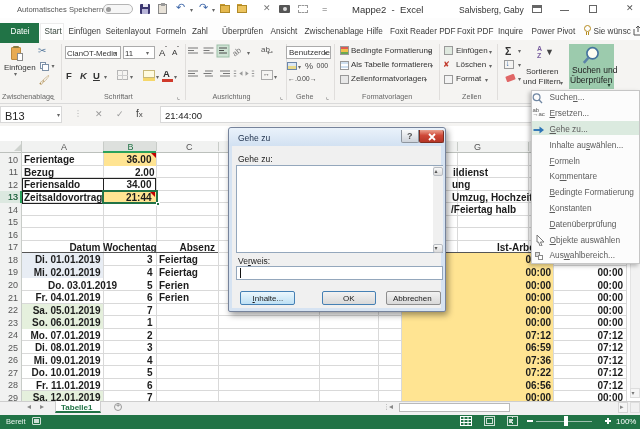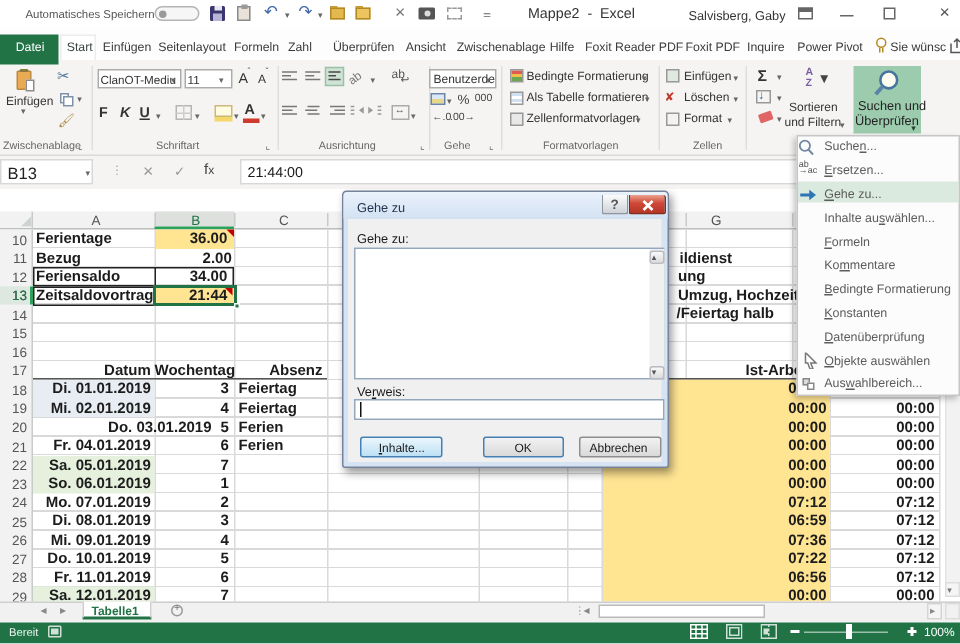"Do. 03.01.2019" div.a { left: 38px -> 14px }
